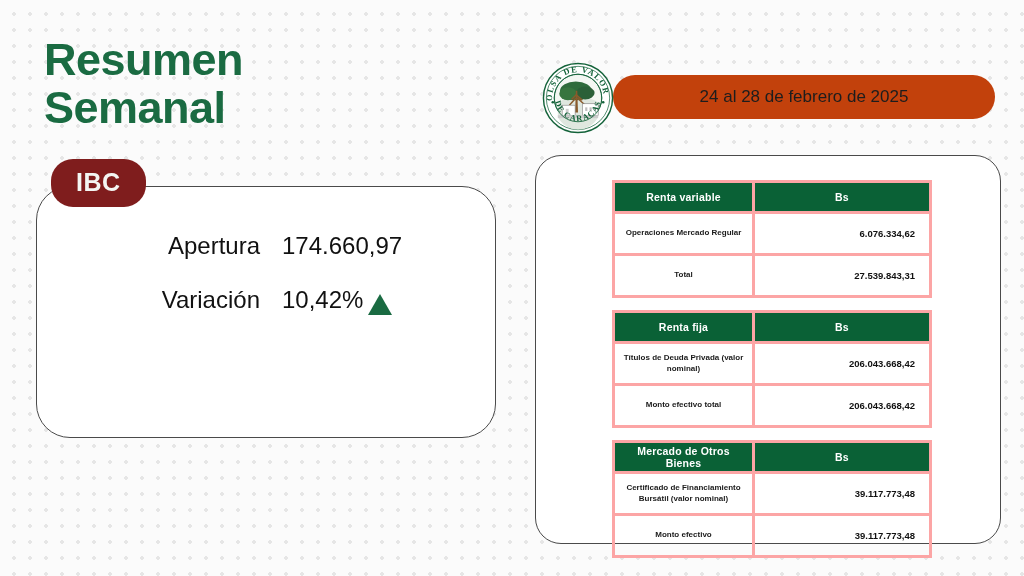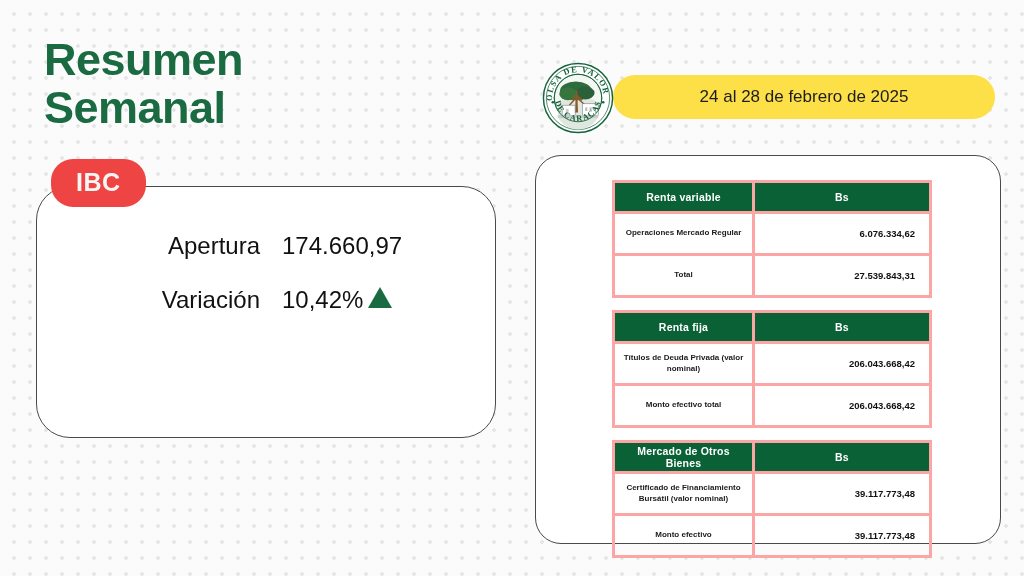"24 al 28 de febrero" .date-pill { background: #fde047 -> #c2410c }
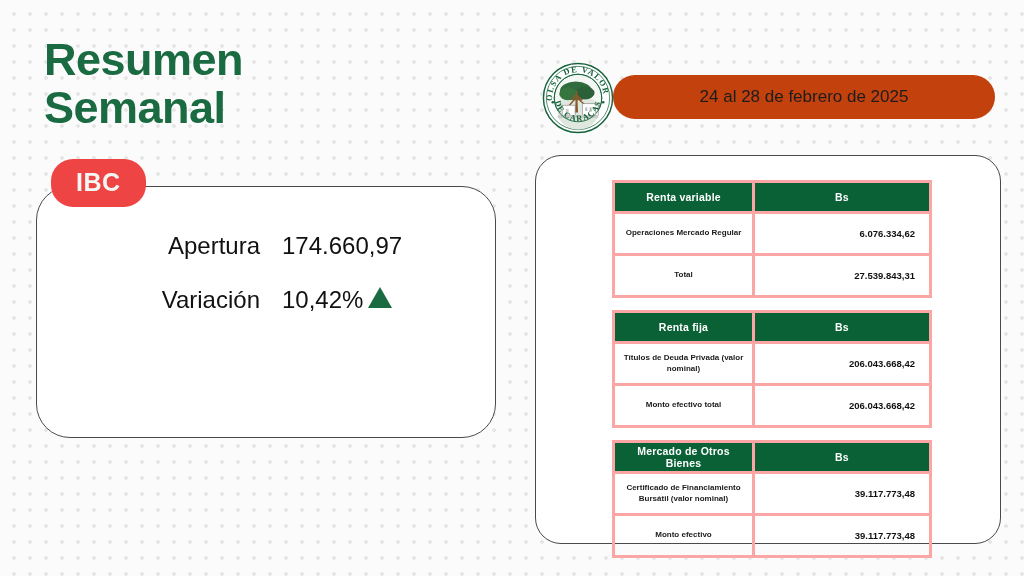"IBC" .ibc-badge { background: #ef4444 -> #7f1d1d }
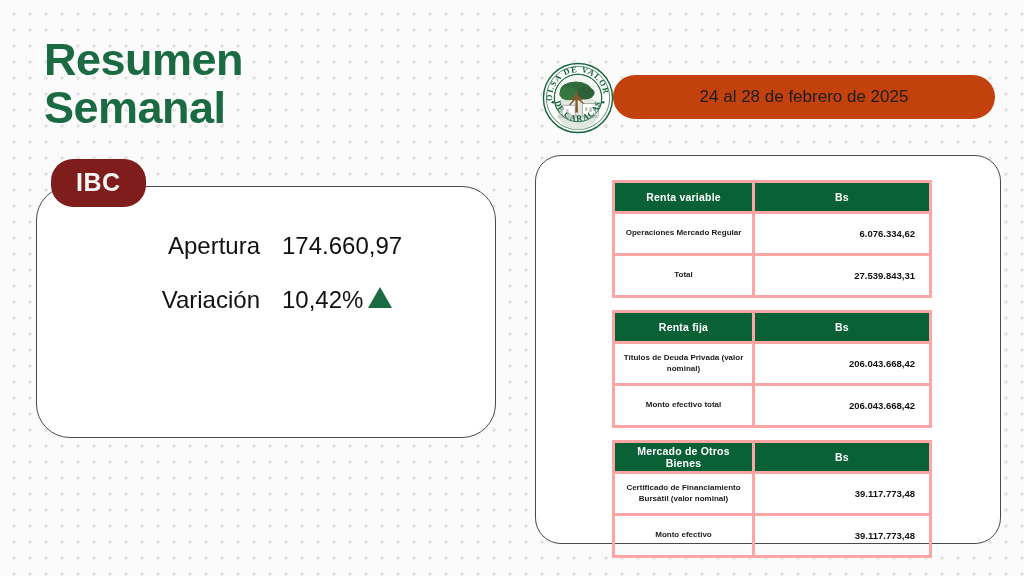"174.660,97" .ibc-value { align-items: flex-start -> flex-end }
